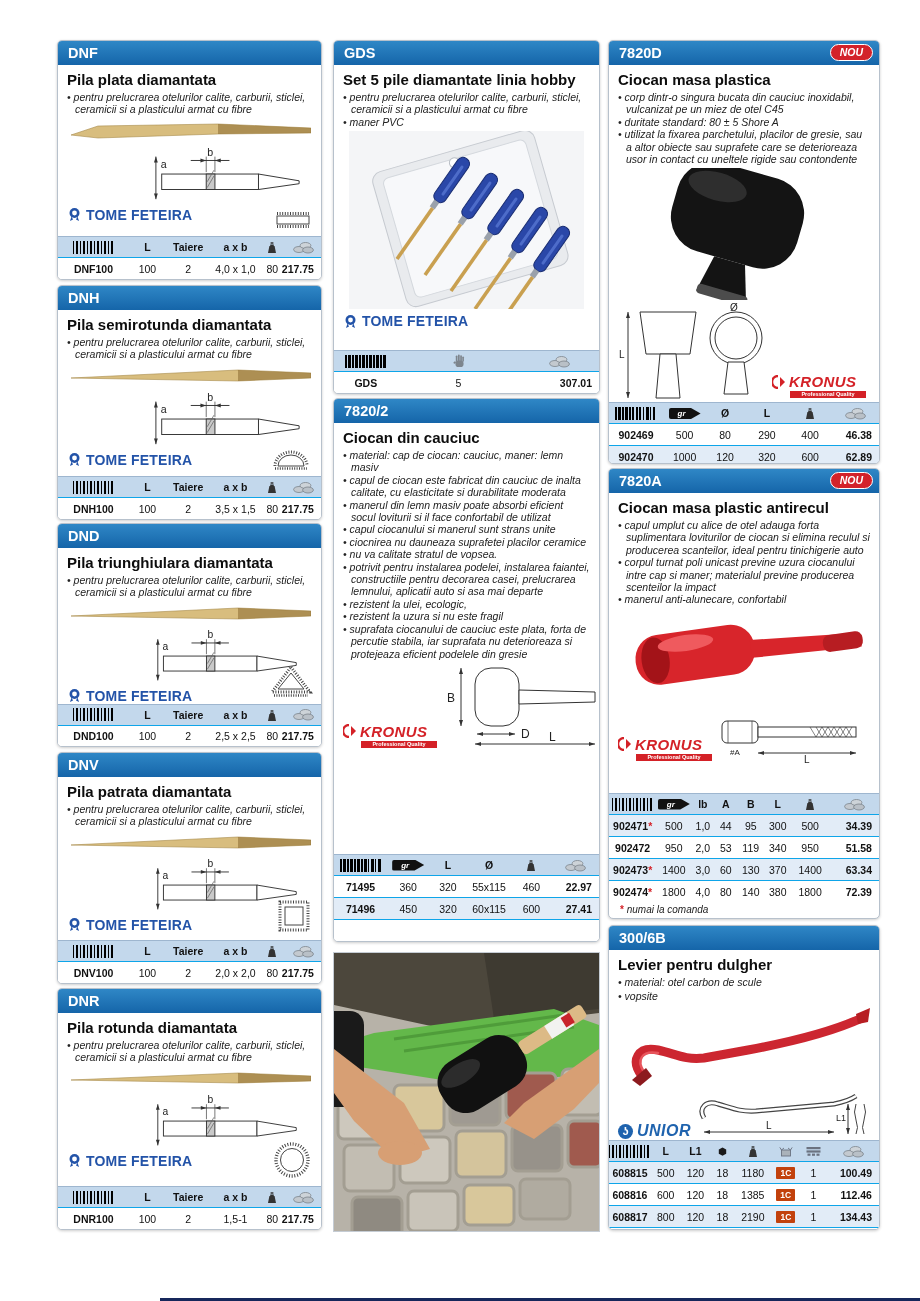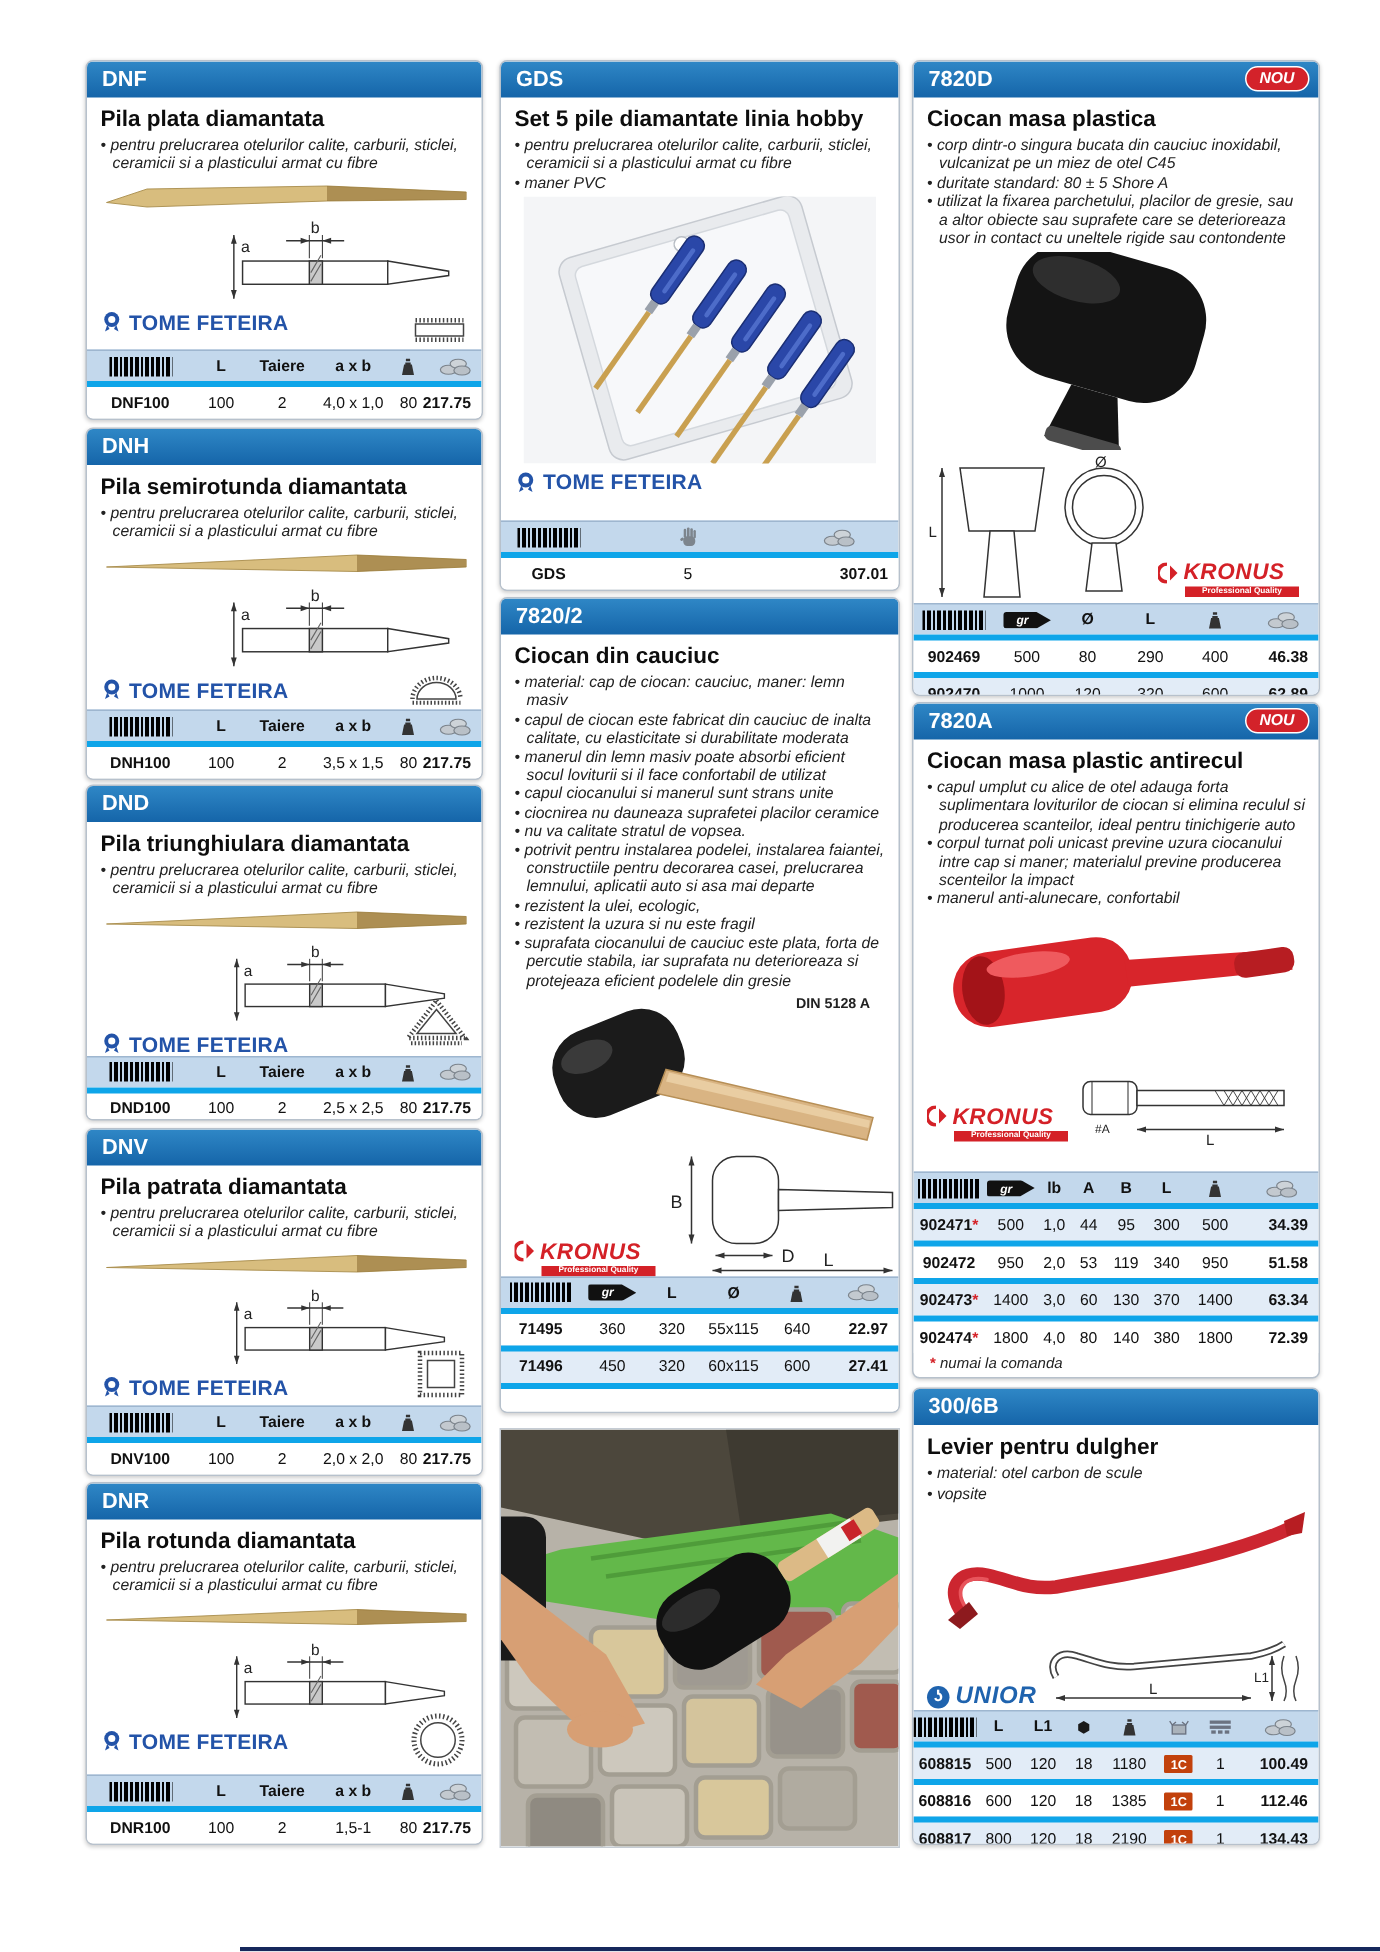"DNF100" .tr + .tr { border-top: 4px solid #0ea5e9 -> 1px solid #0ea5e9 }
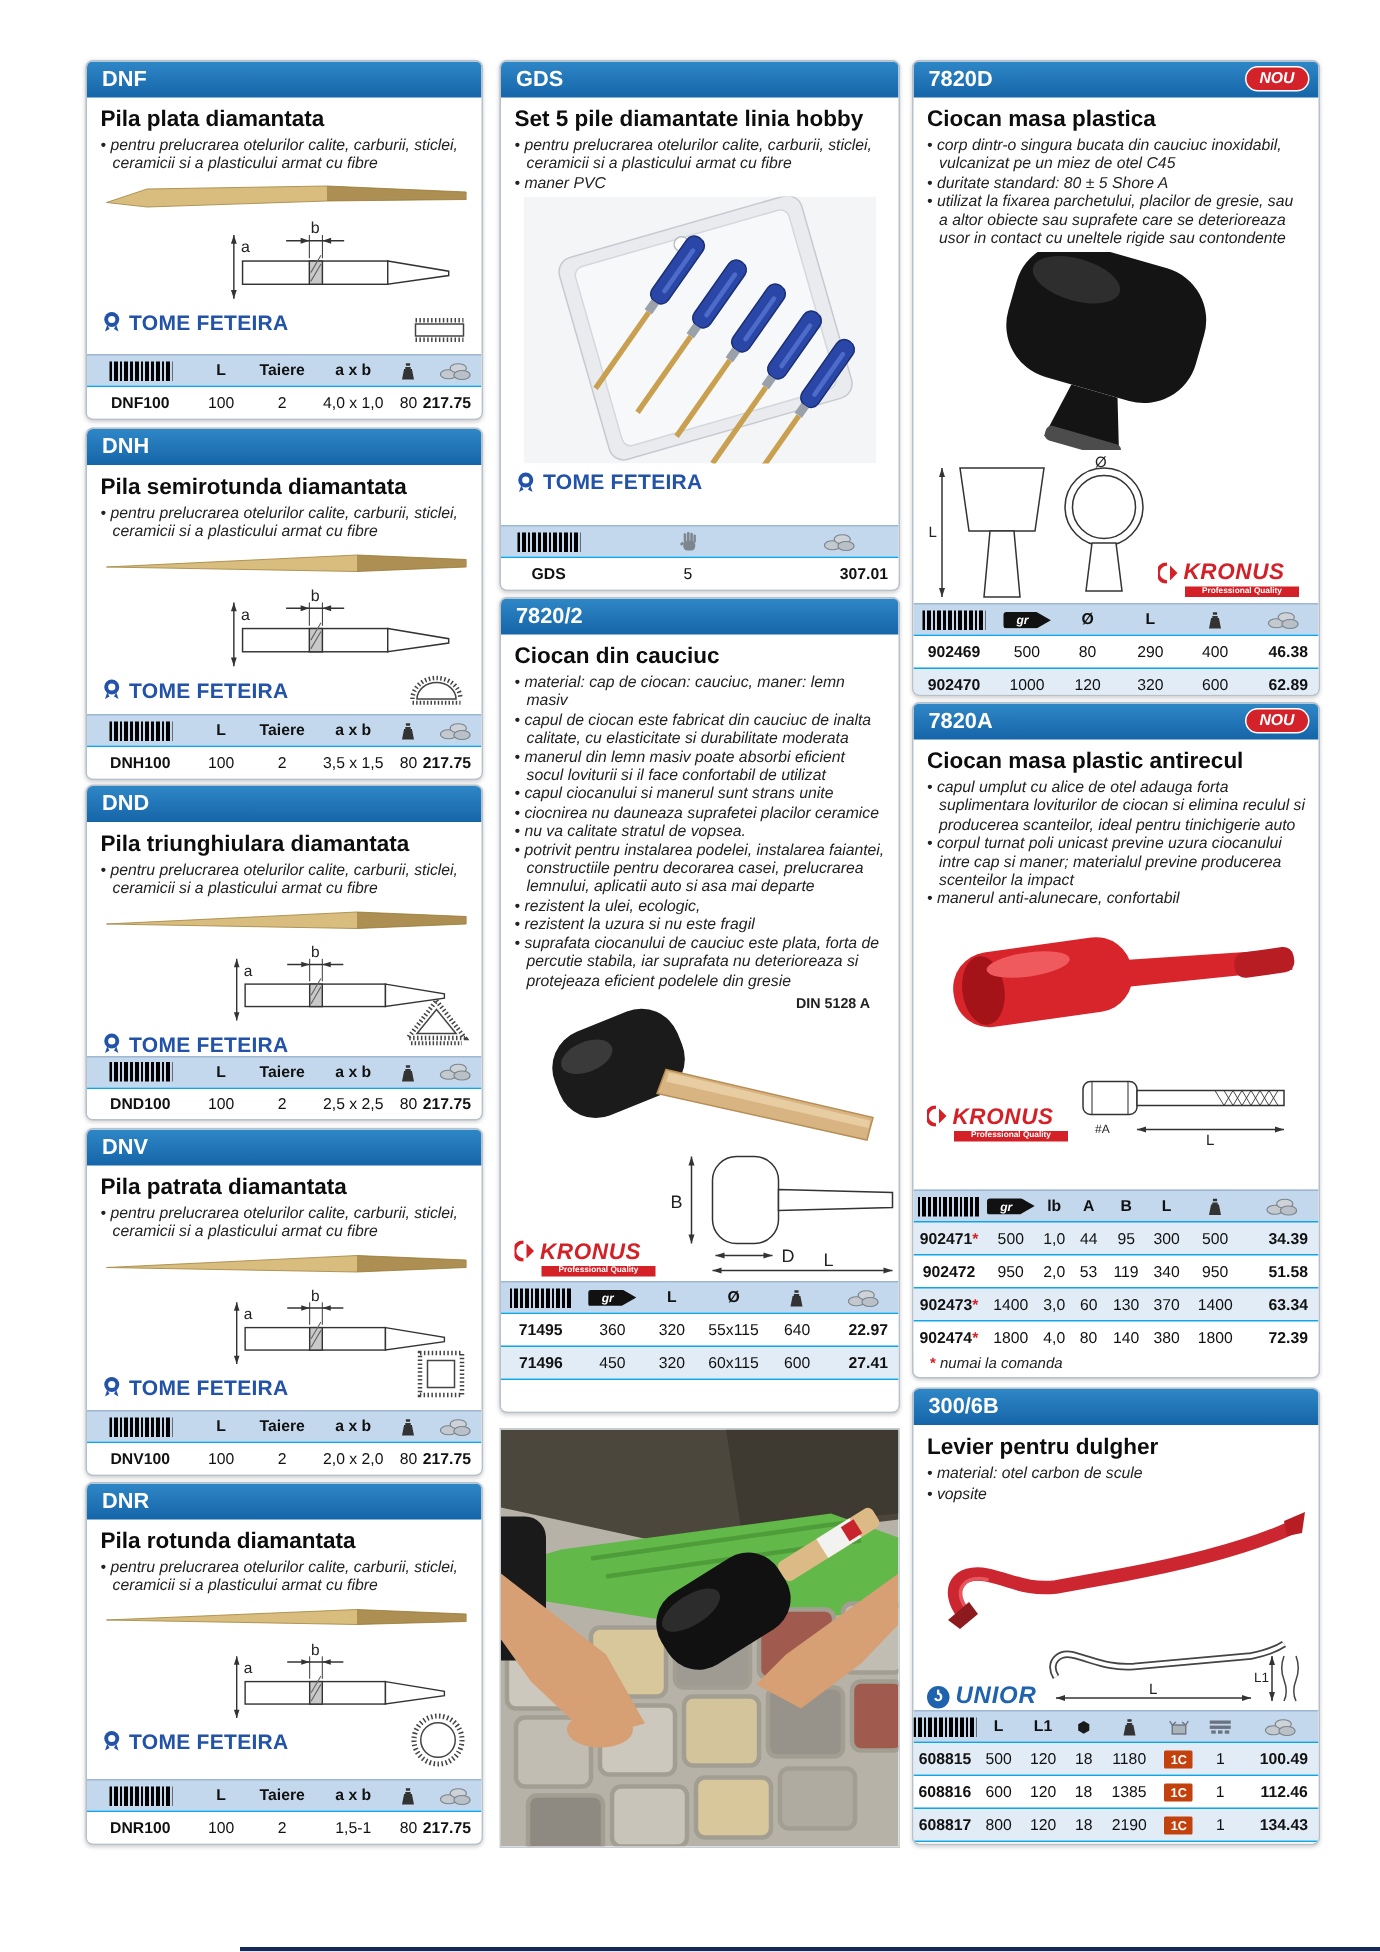"DIN 5128 A" div.photowrap { html: <div> <div>DIN 5128 A</div> <svg> <g> <rect></rect> <ellipse></ellipse> </g> <polygon></polygon> <polygon></polygon> </svg> </div> -> none }
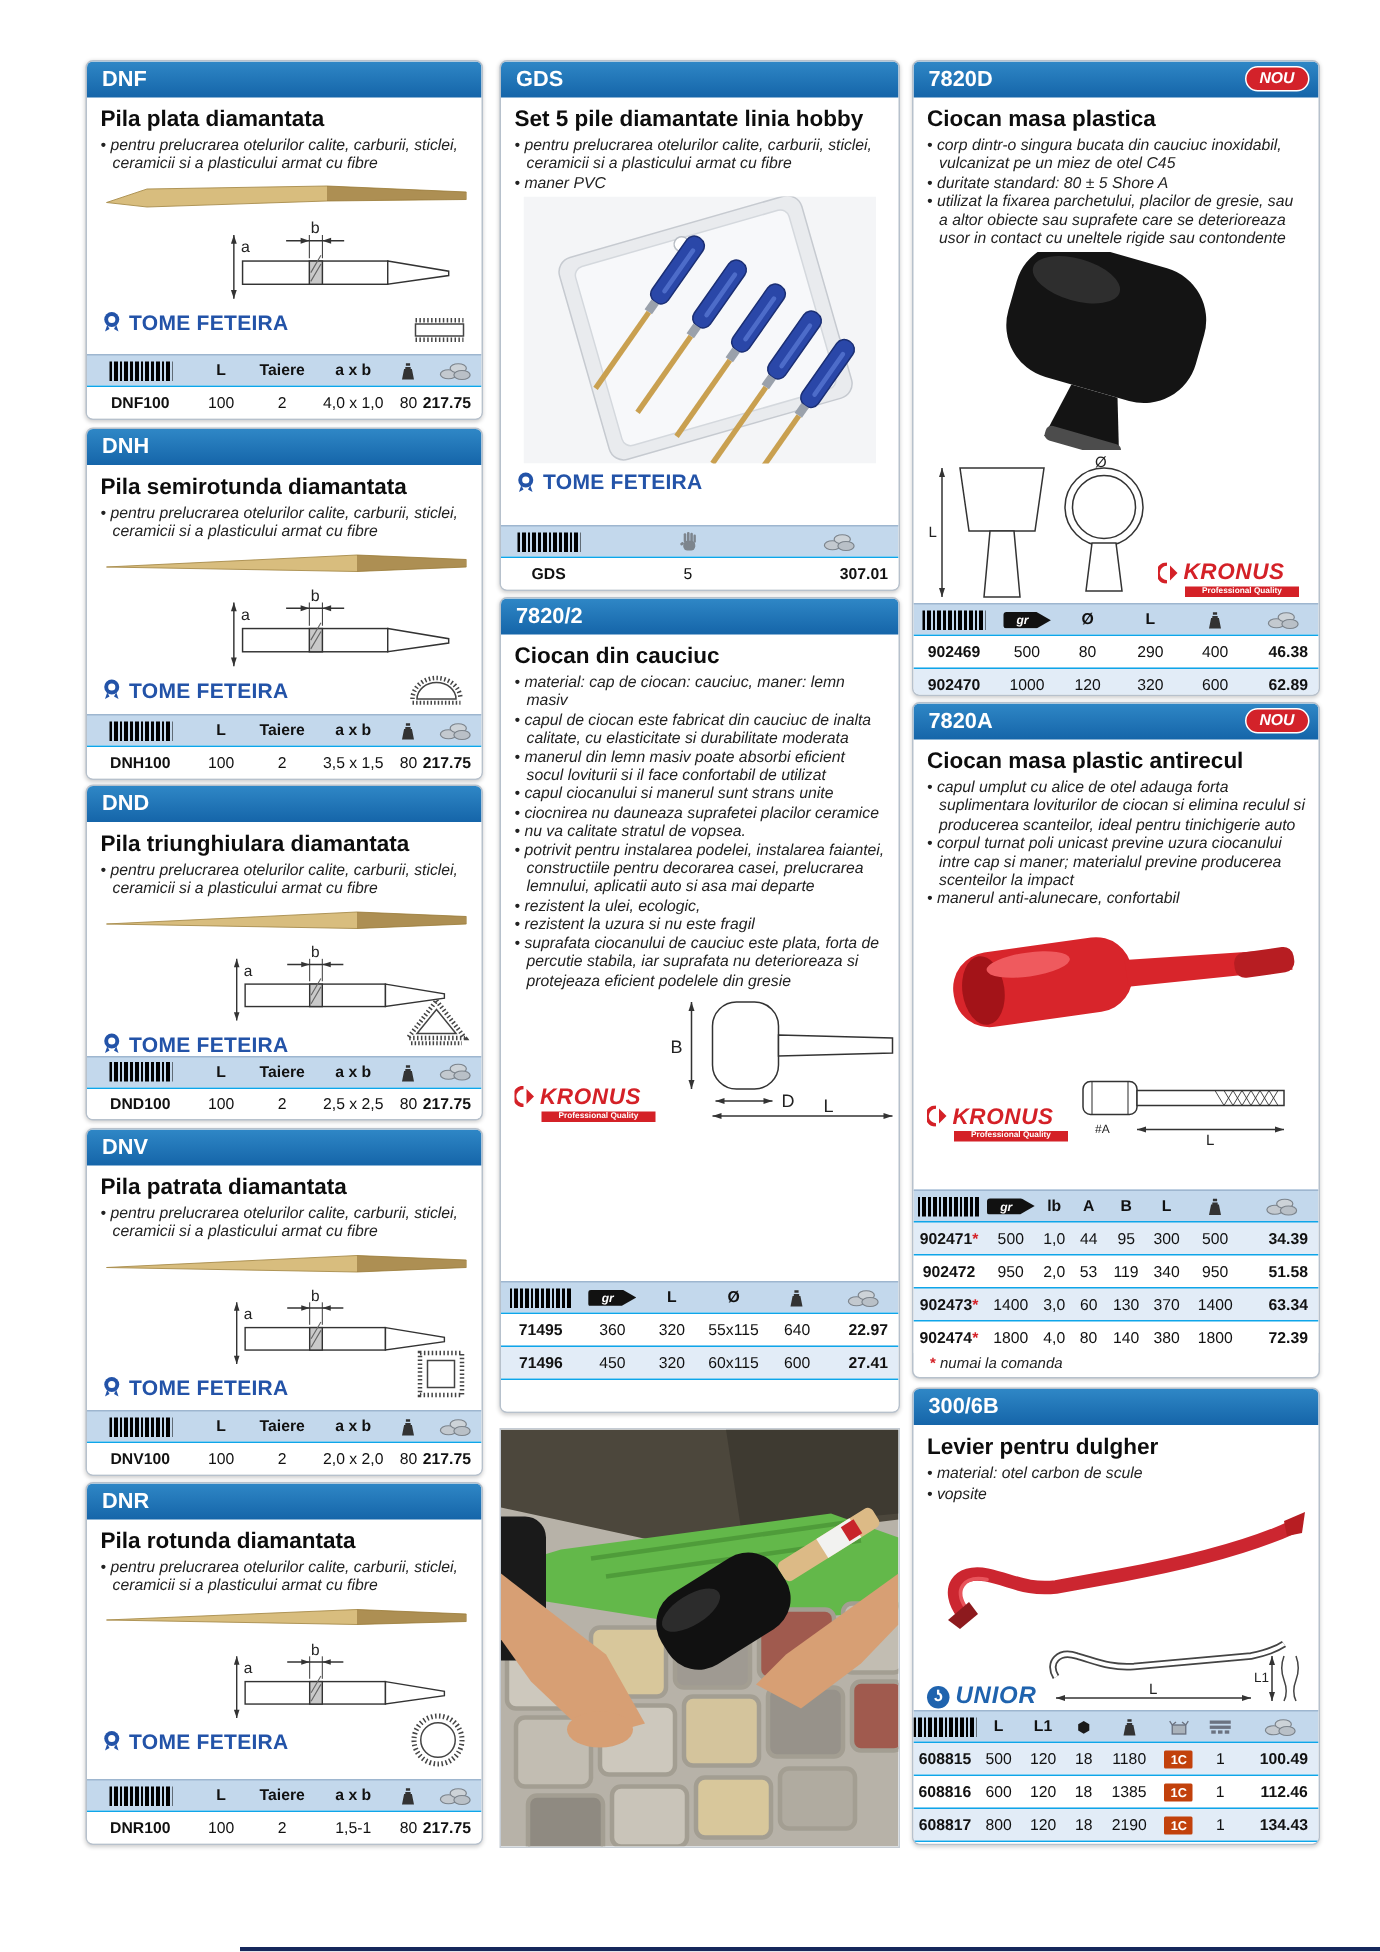"640" div.c { text: 640 -> 460 }
